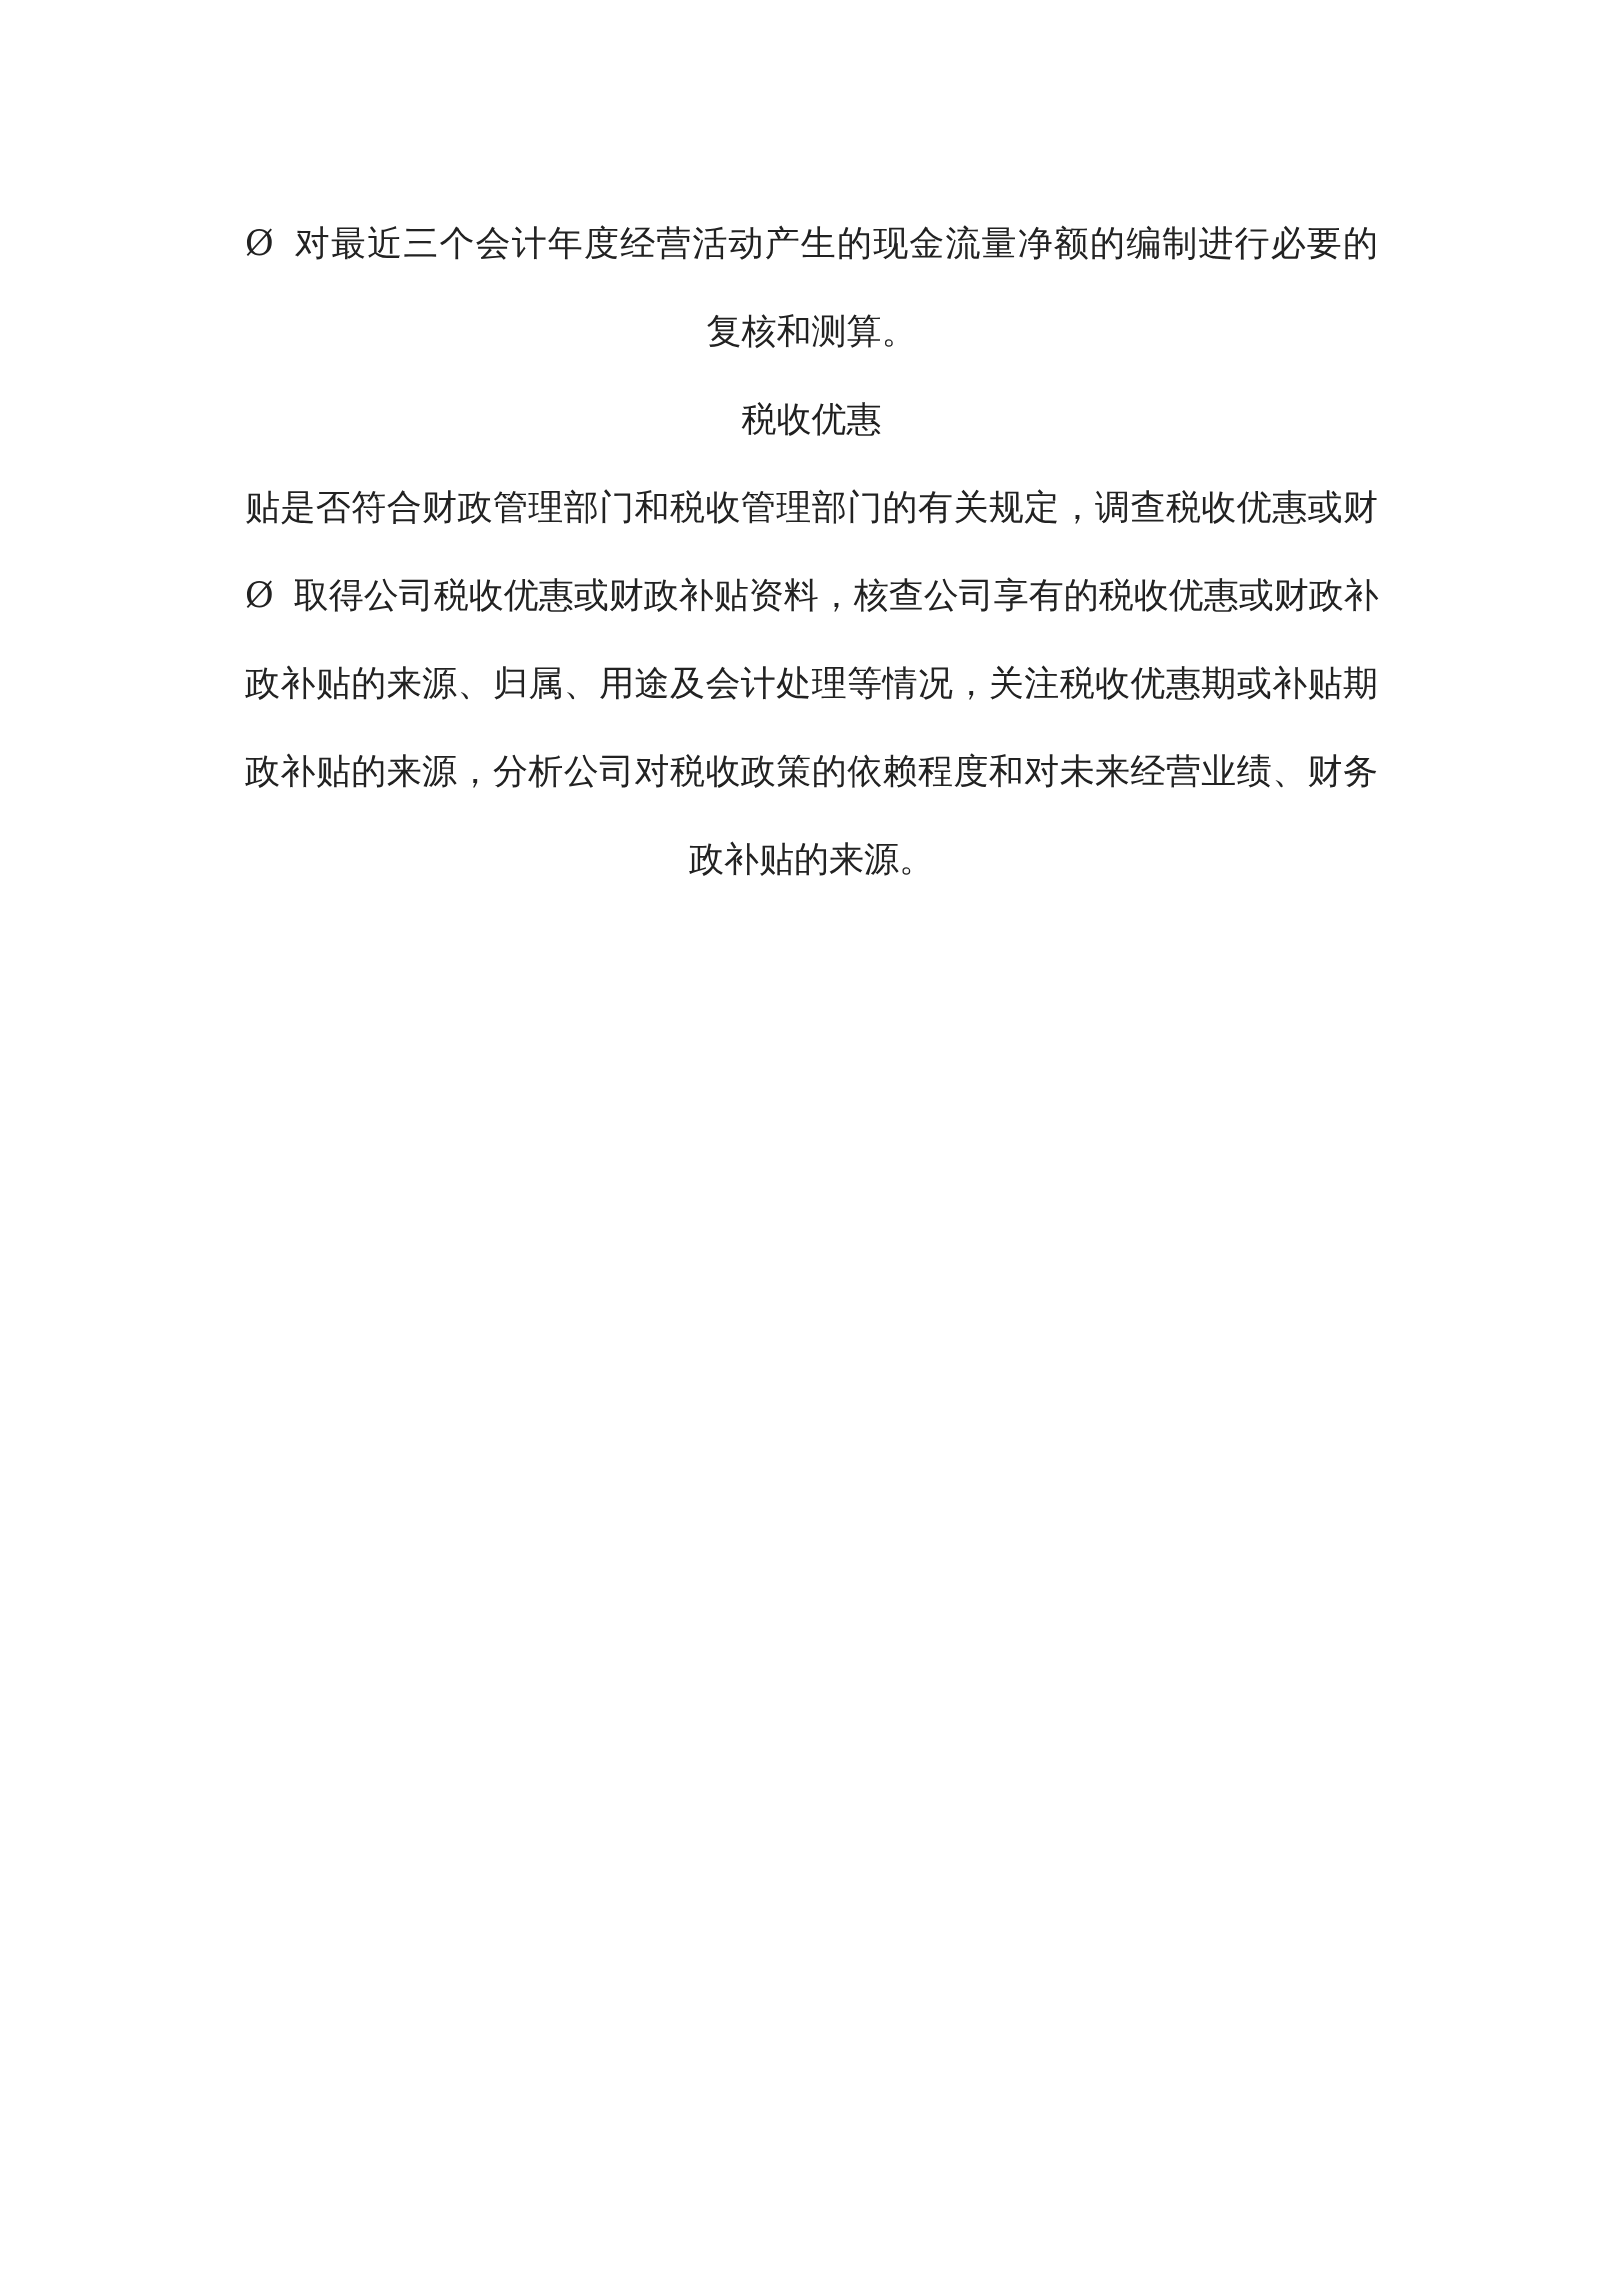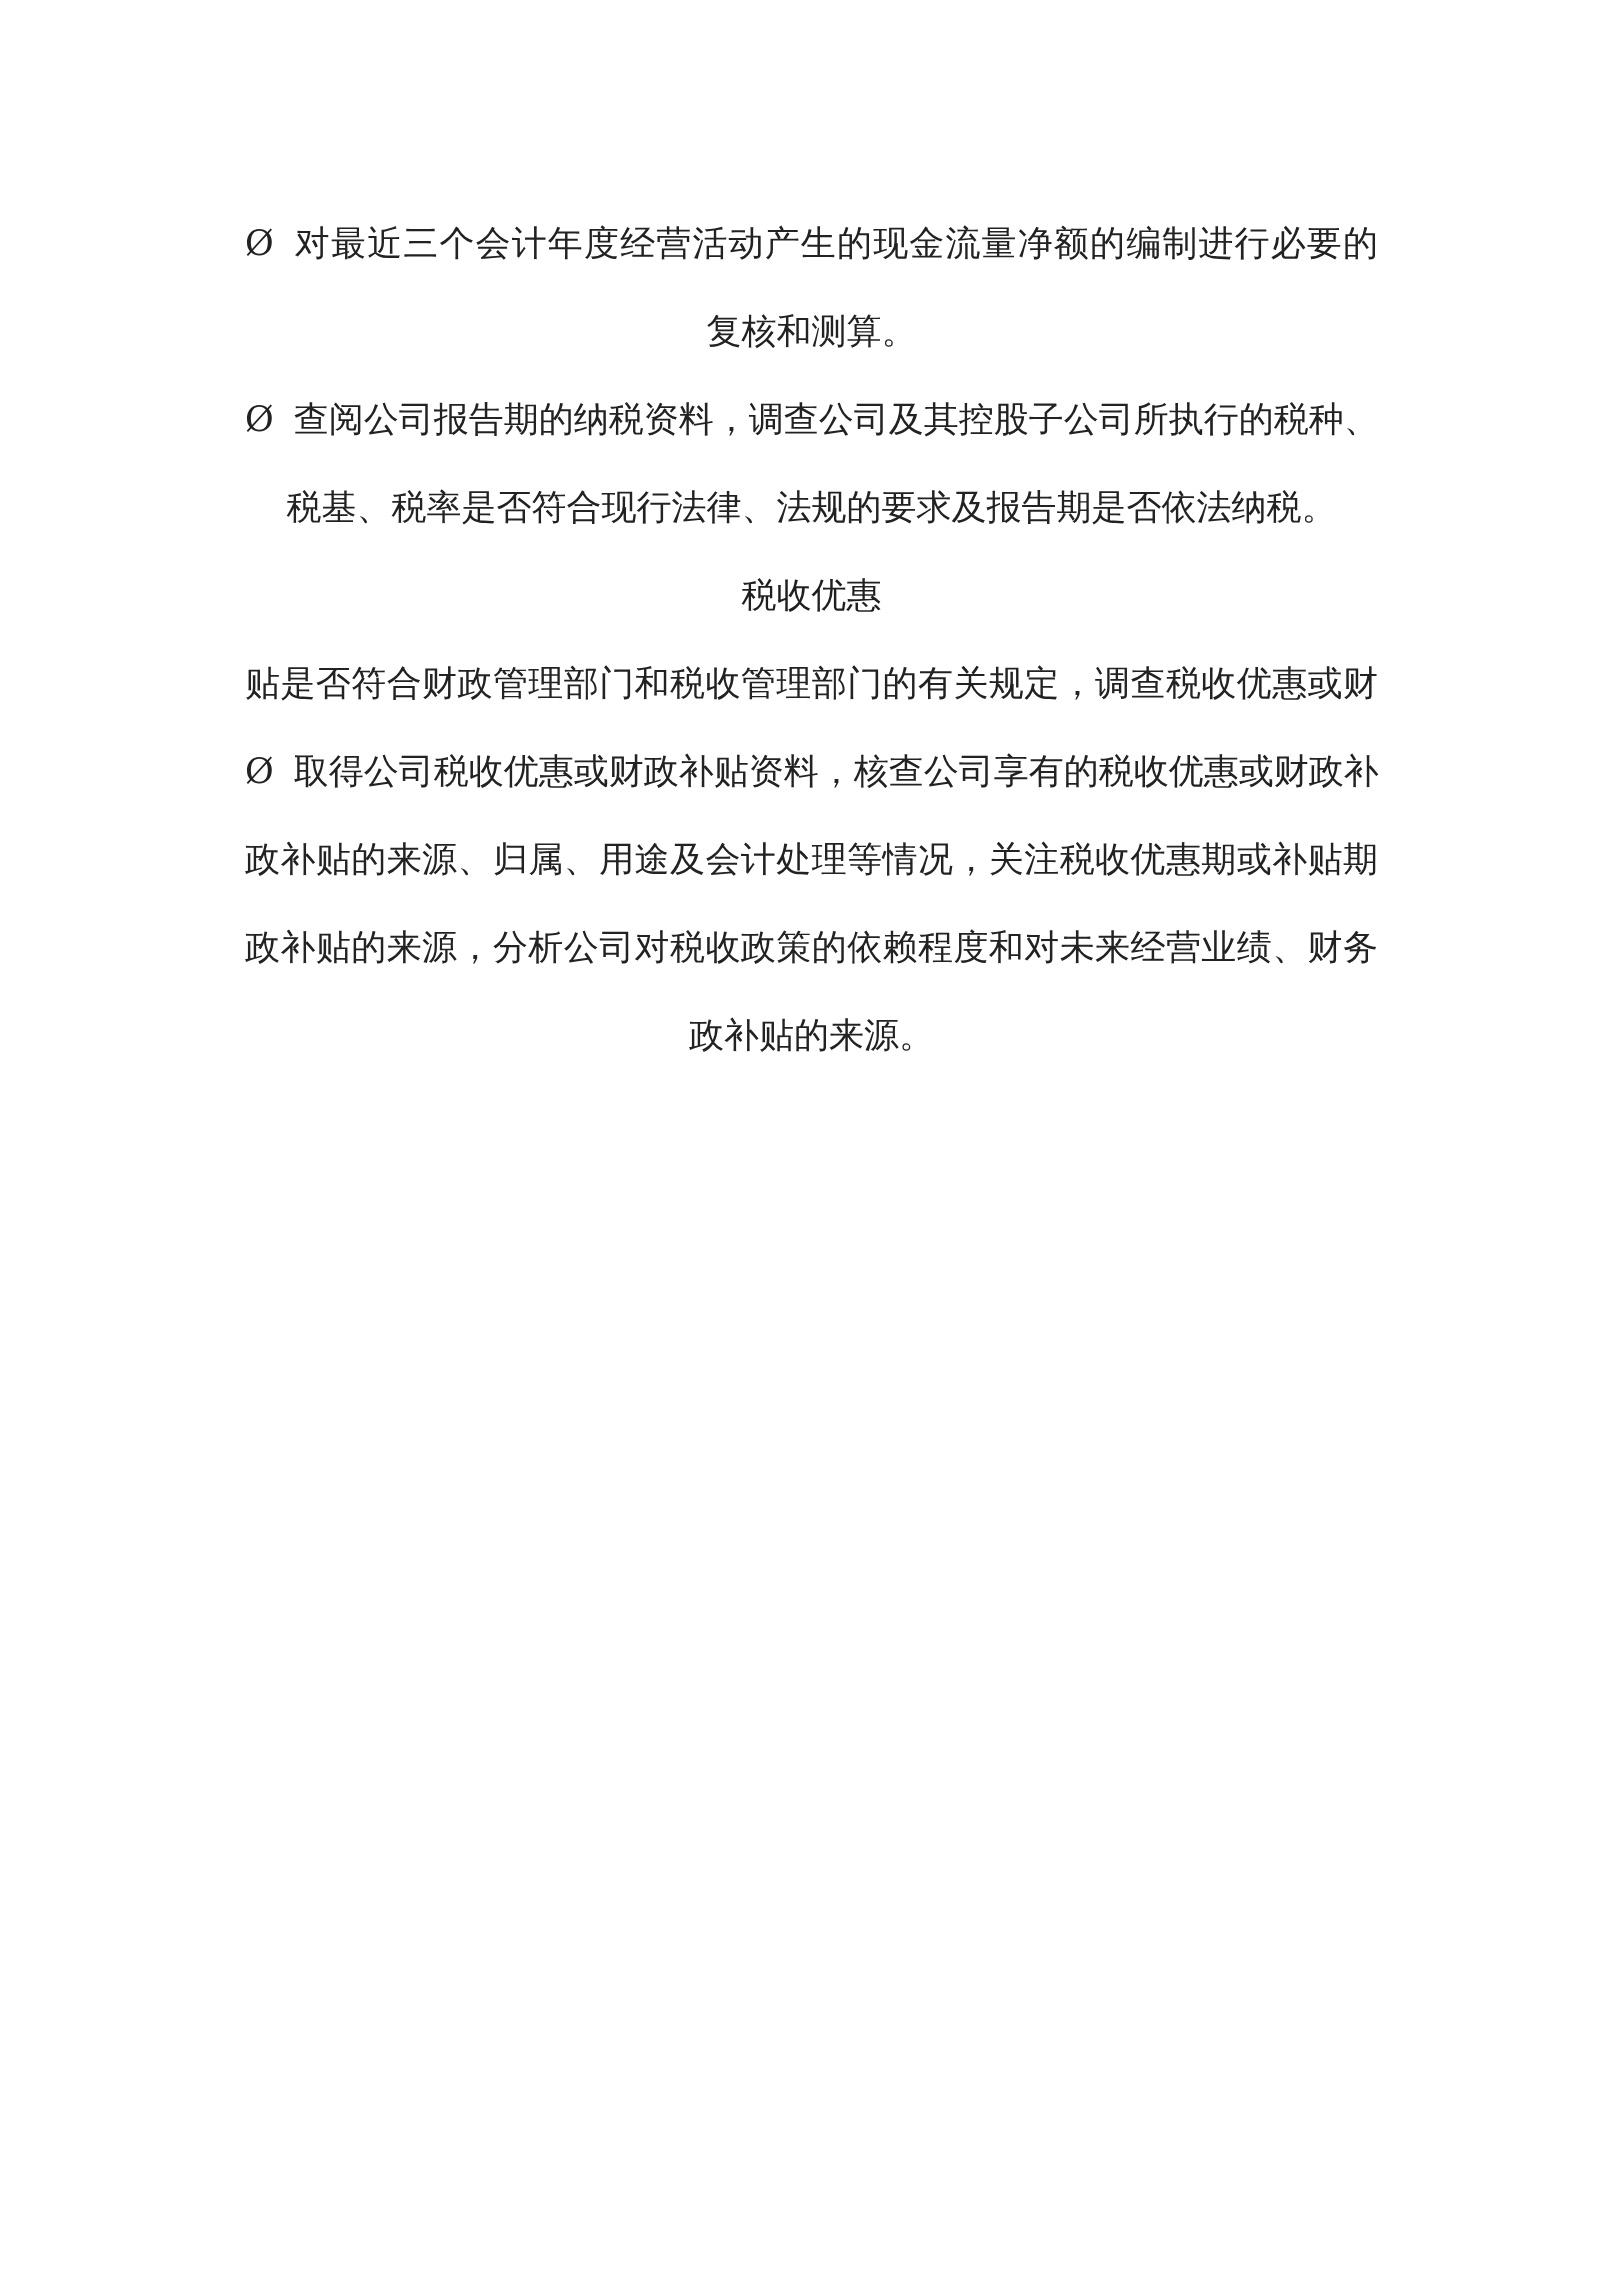"Ø 查阅公司报告期的纳税资料，调查公司及其控股子公司所执行的税种、" div { html: <div> <div><span>Ø</span><span>查阅公司报告期的纳税资料，调查公司及其控股子公司所执行的税种、</span></div> <div><span>税基、税率是否符合现行法律、法规的要求及报告期是否依法纳税。</span></div> </div> -> none }
